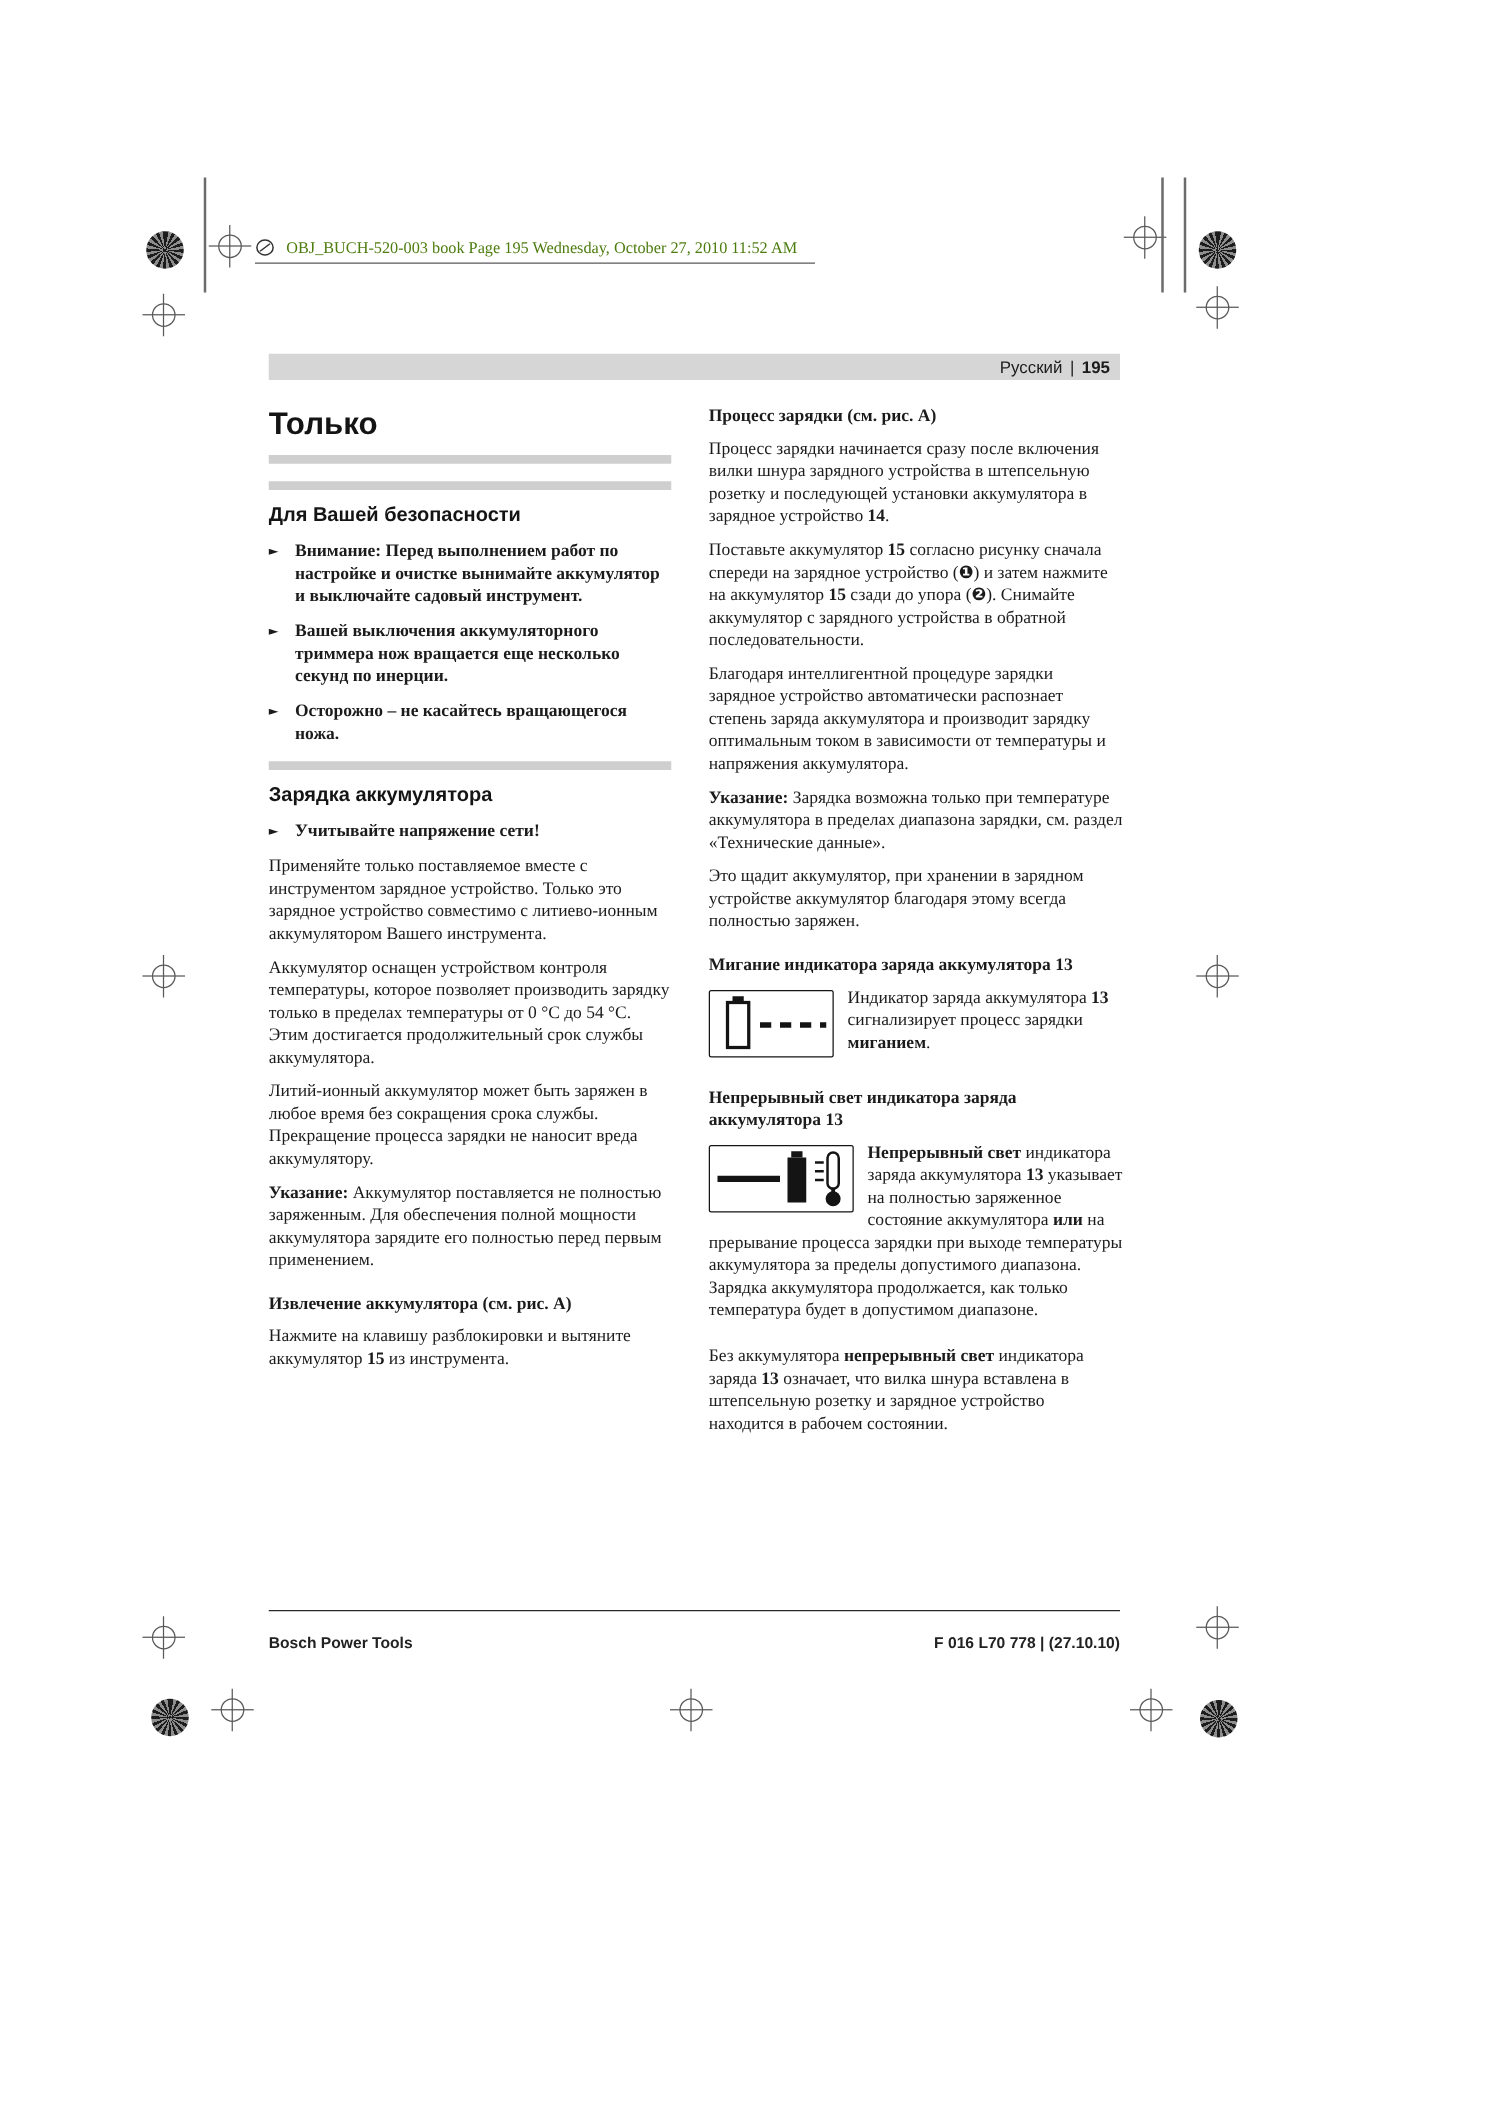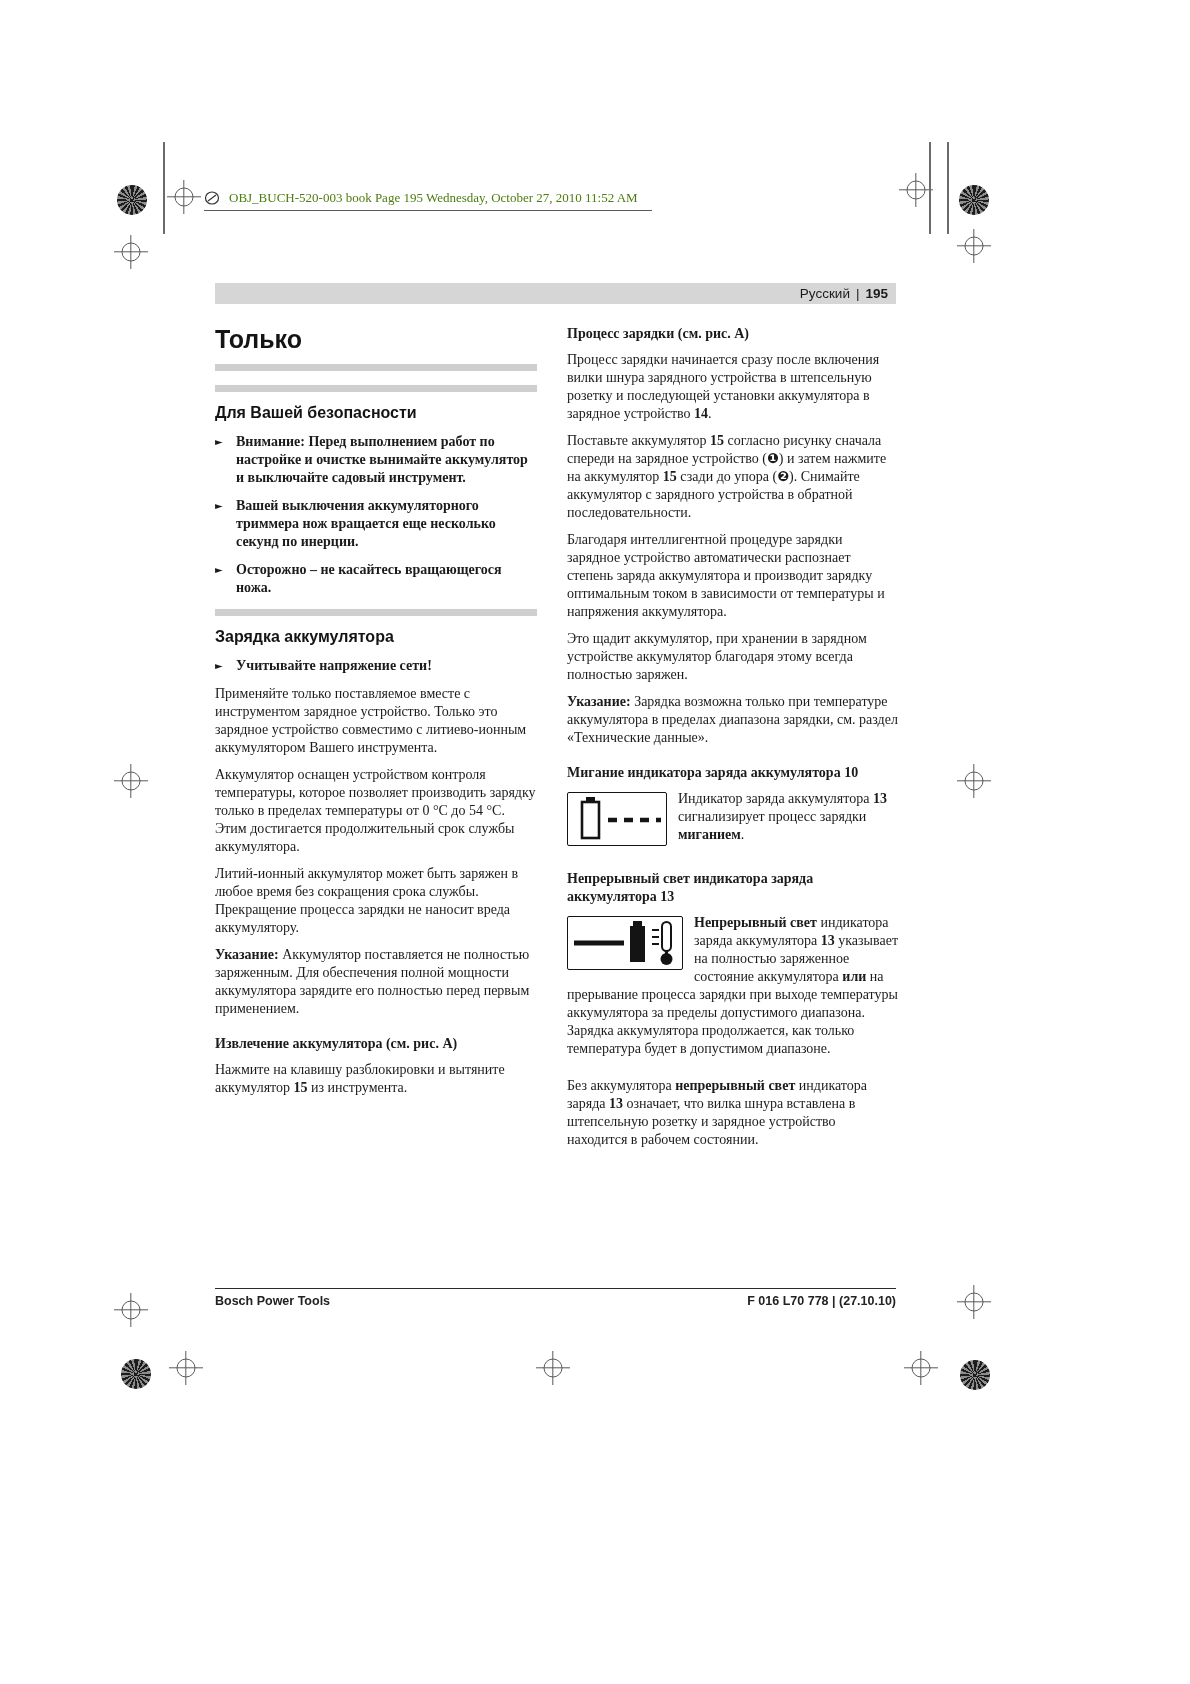"Это щадит аккумулятор, при хранении" p.para { order: before "Указание: Зарядка возможна только при" -> after "Указание: Зарядка возможна только при" }
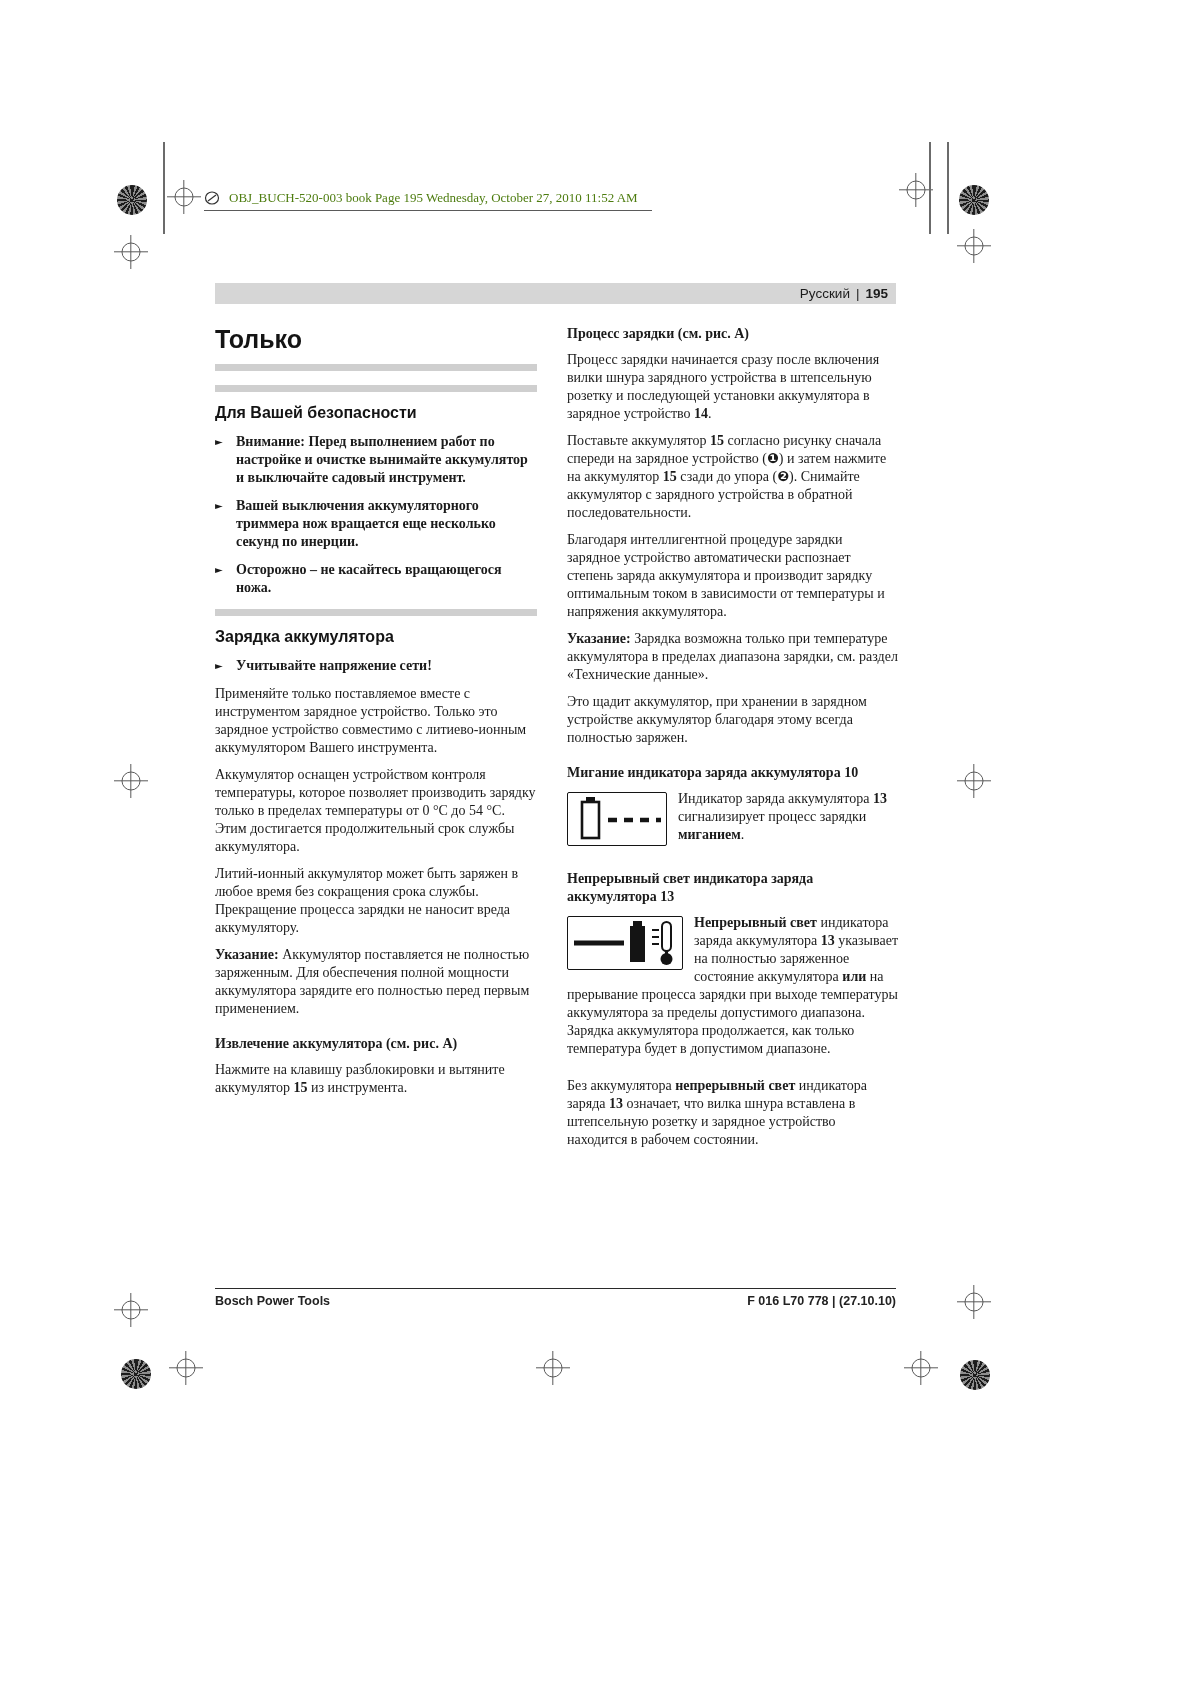"Мигание индикатора заряда аккумулятора" h3 { text: 10 -> 13 }
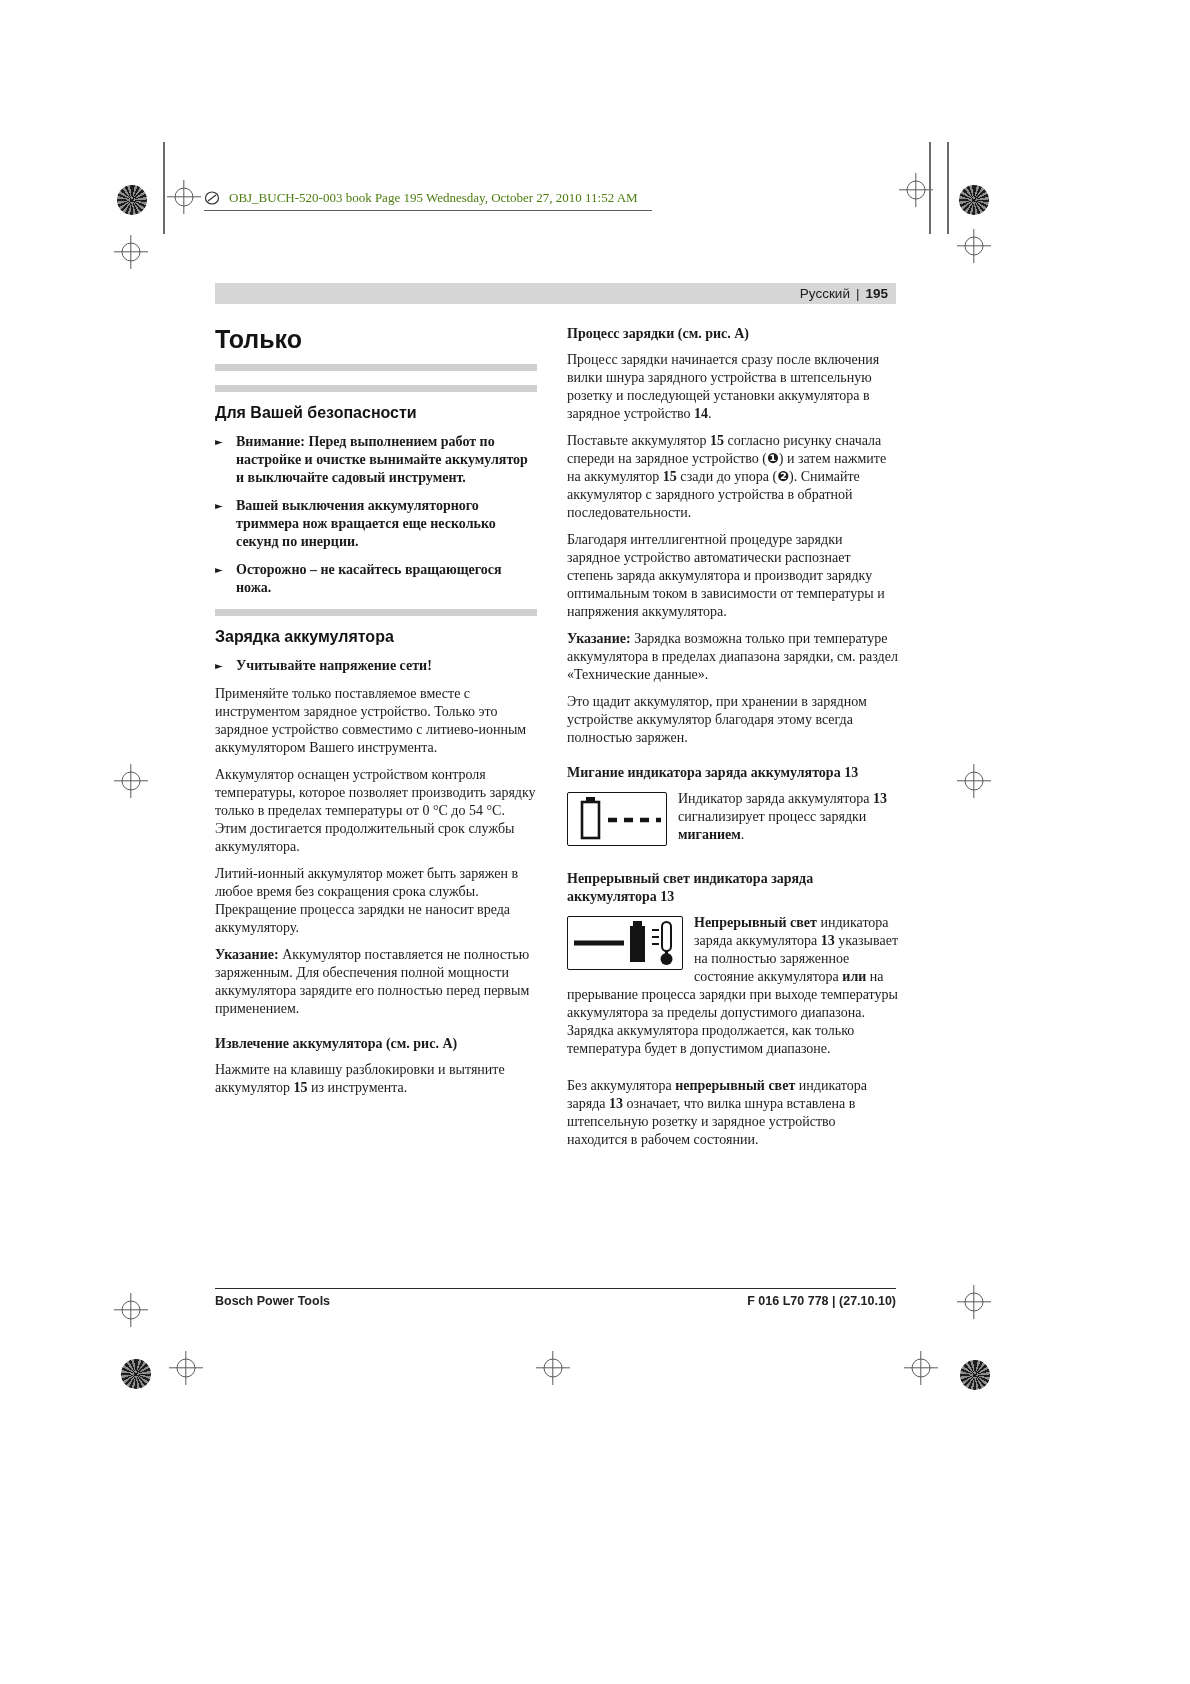"Bosch Power Tools" .footer { padding-top: 5px -> 18px }
